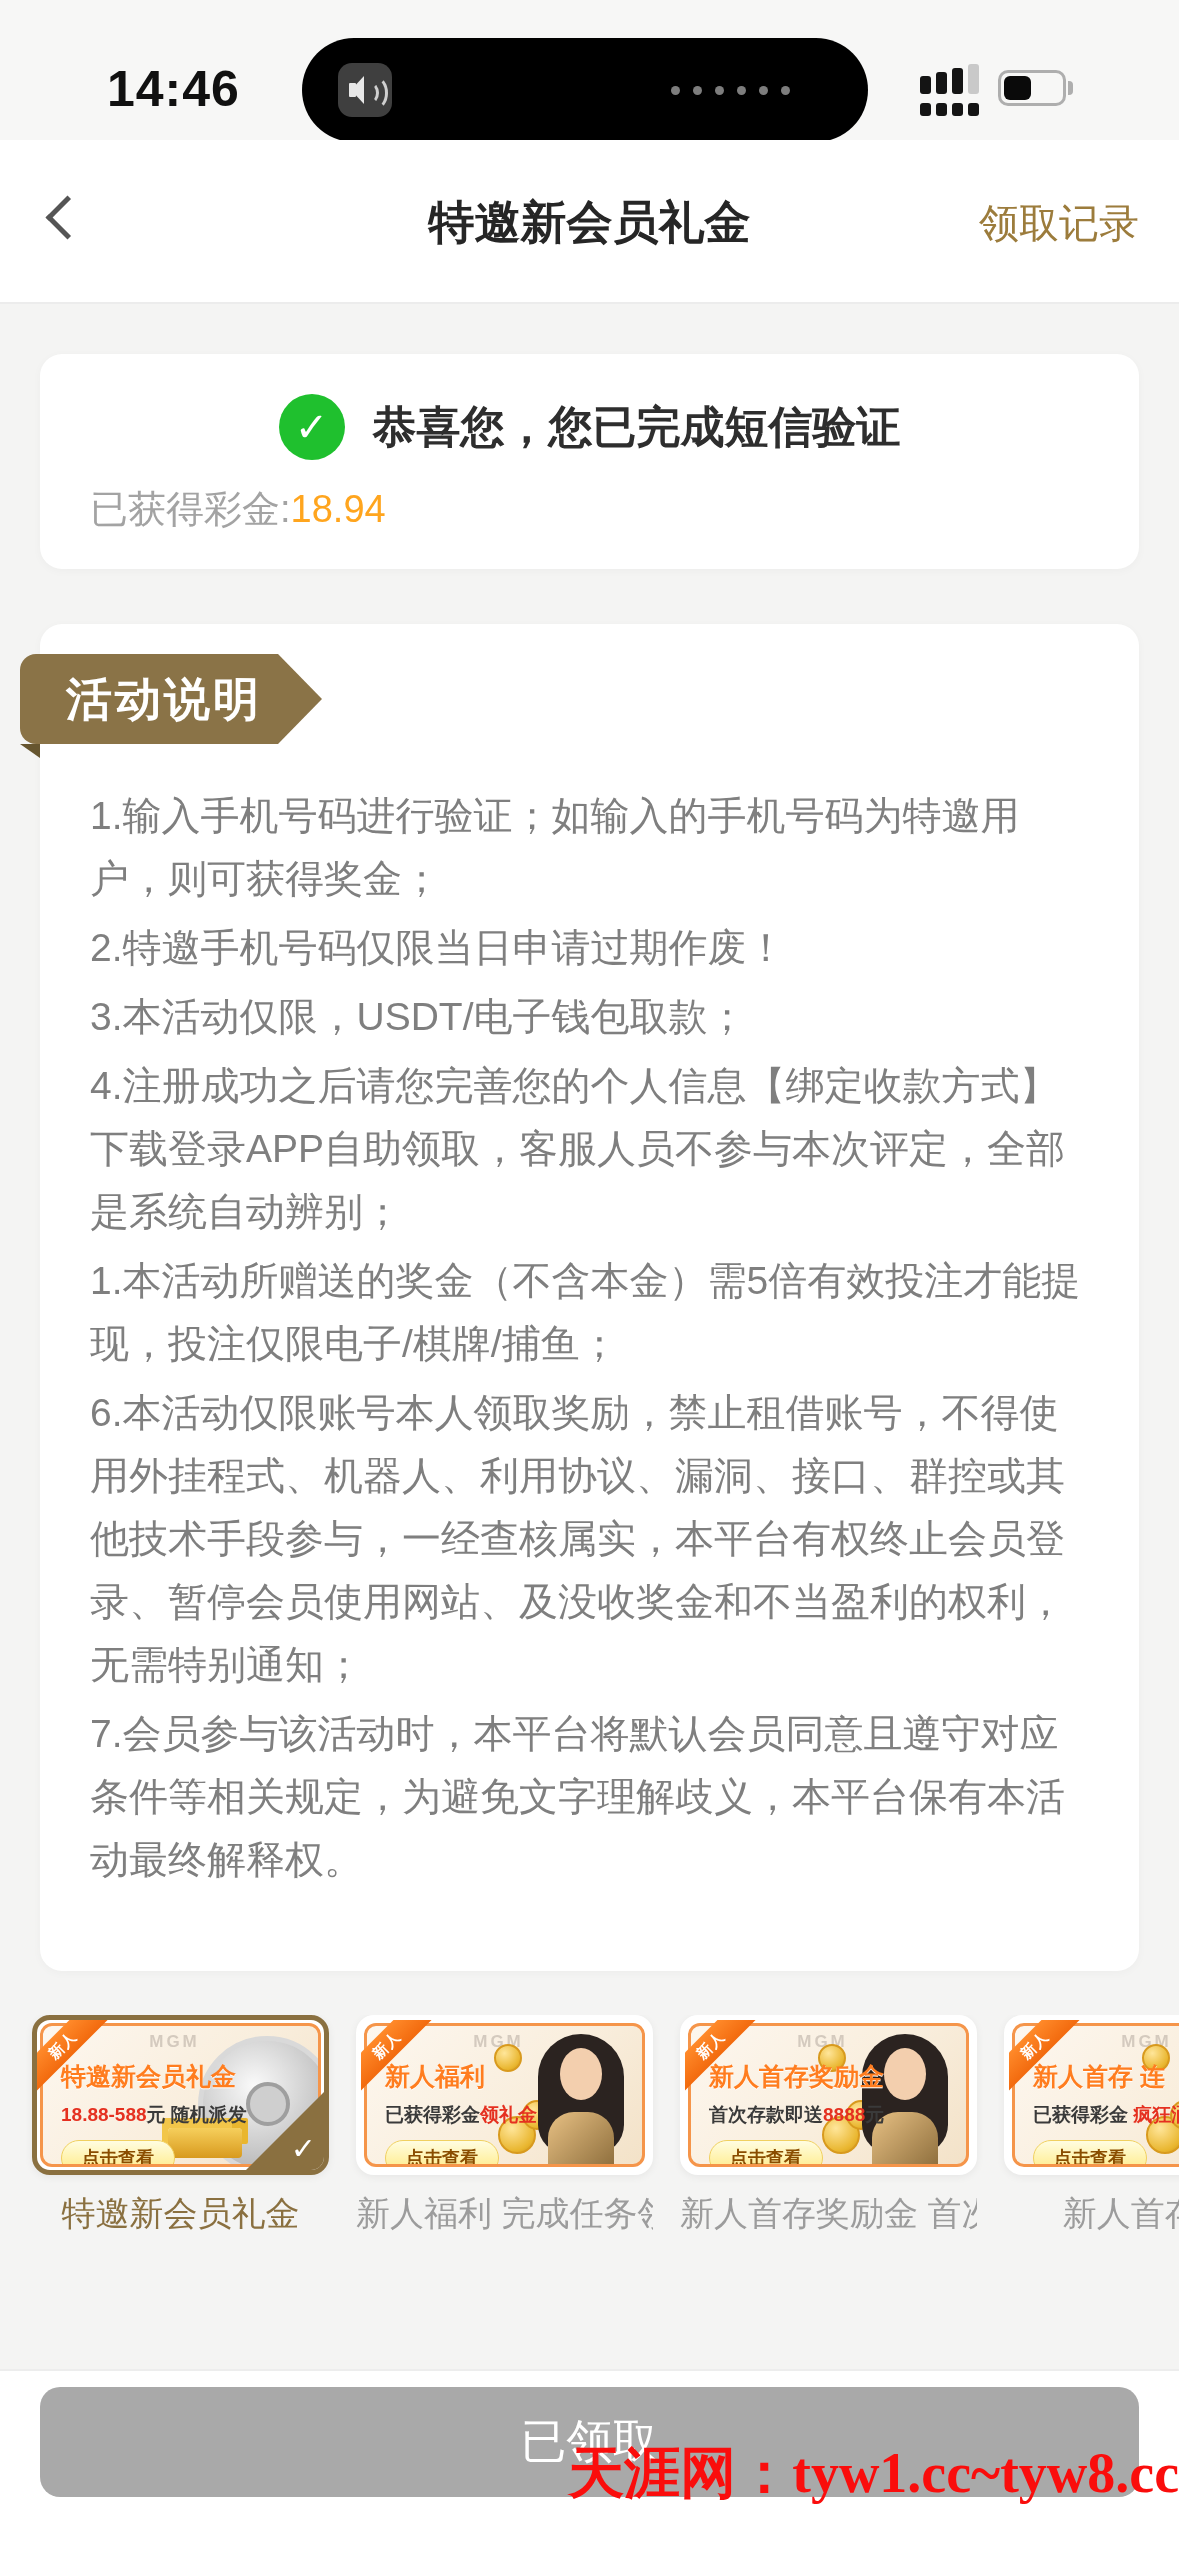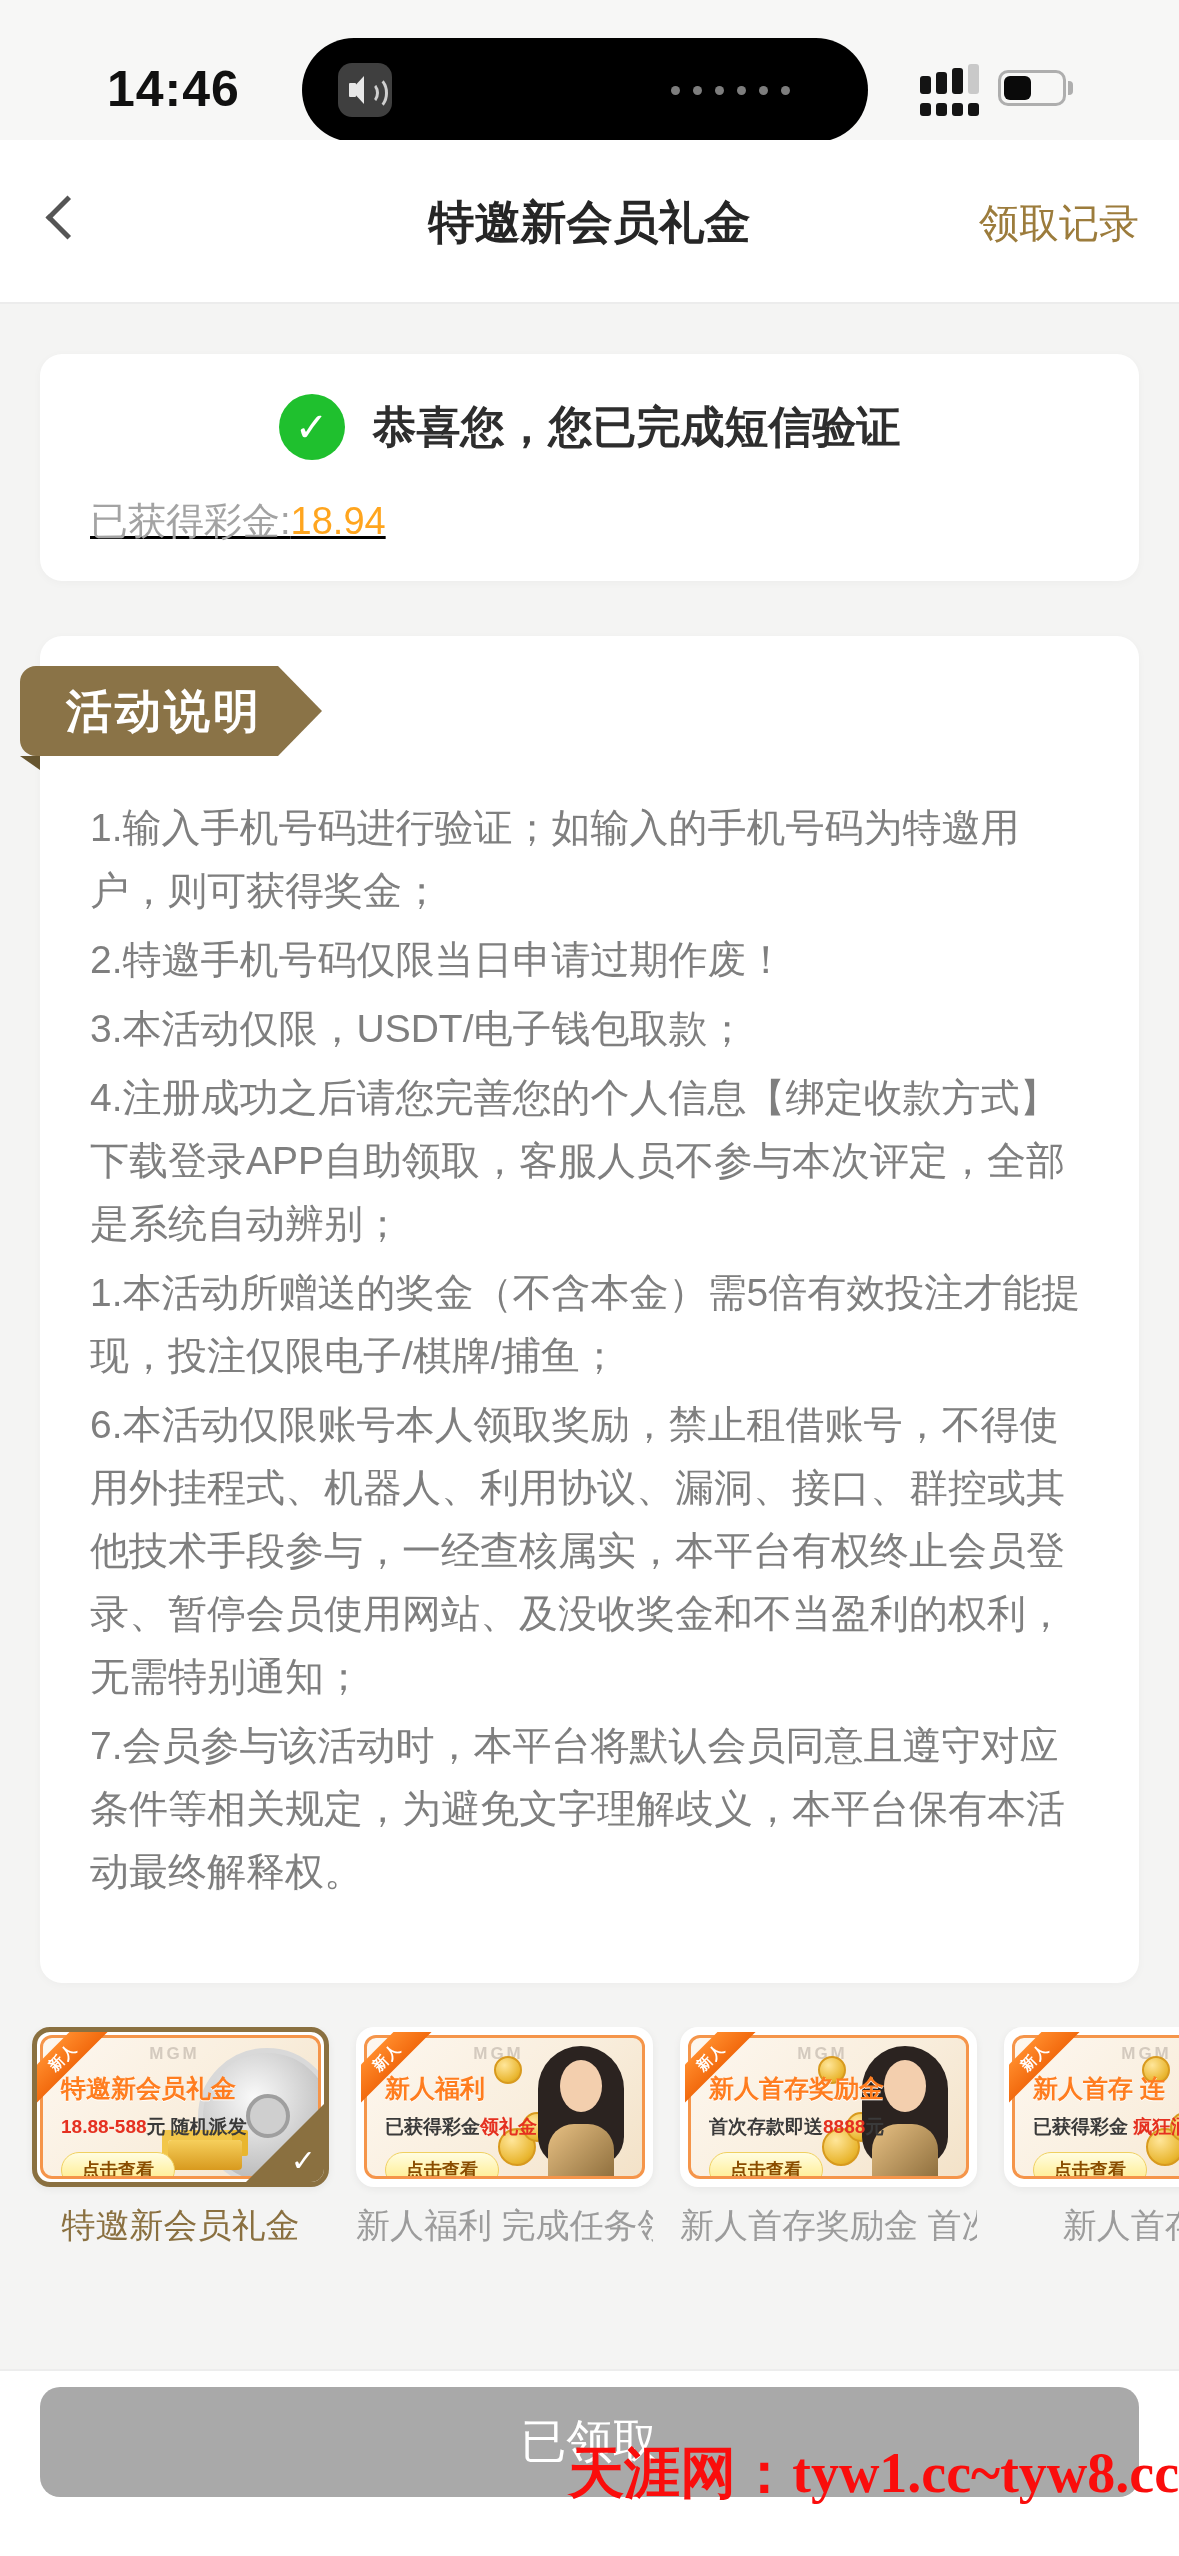"已获得彩金:18.94" .bonus-row { margin-top: 36px -> 24px; text-decoration: underline -> none }
